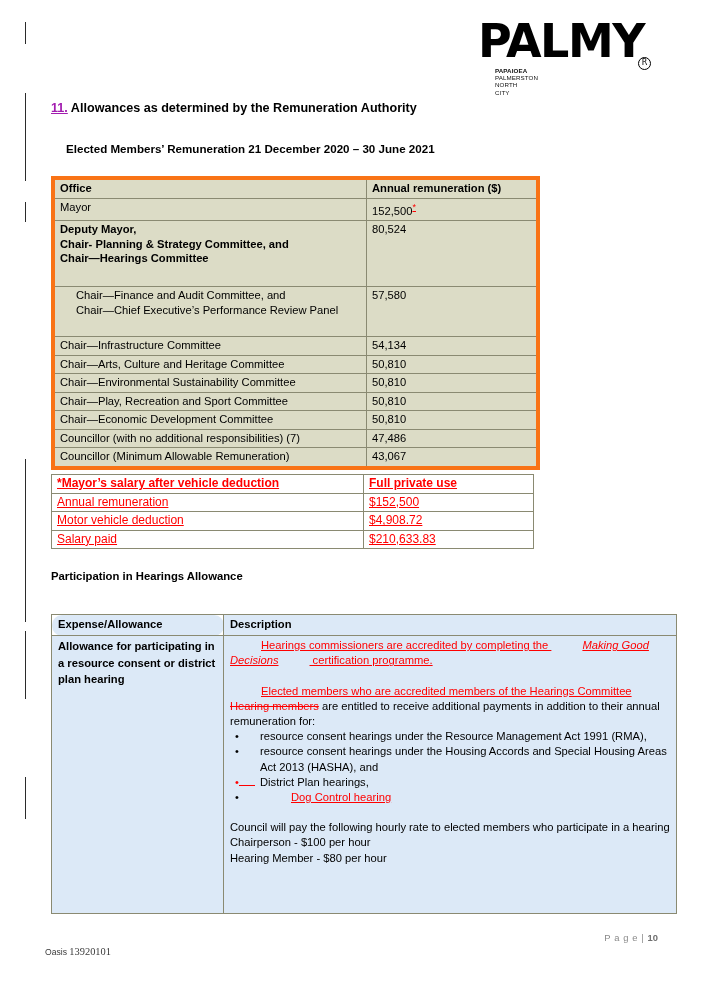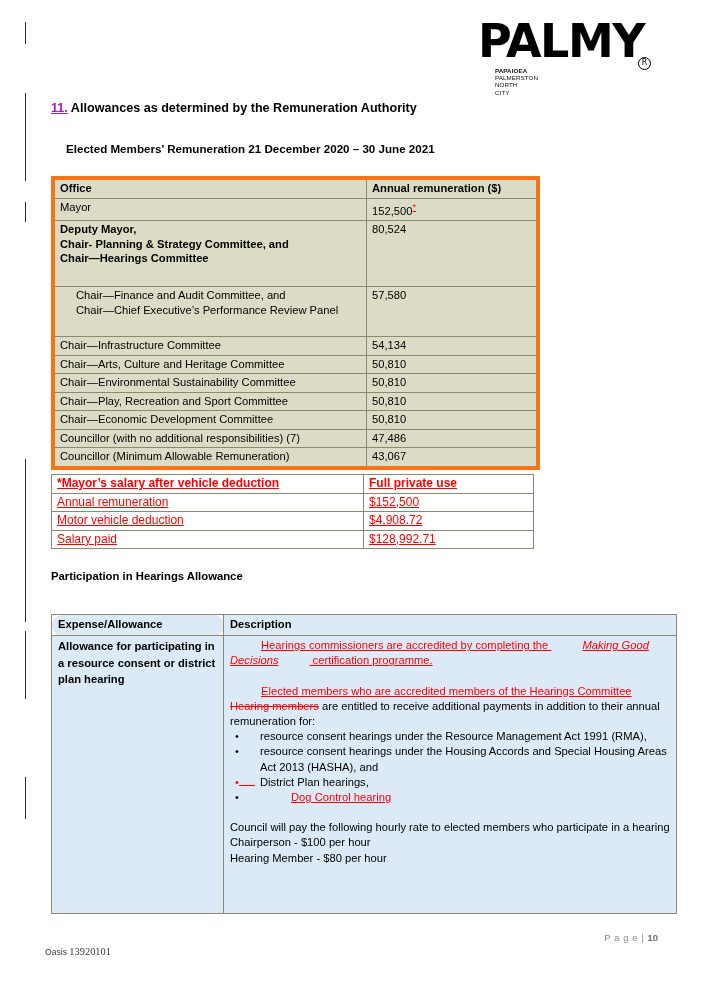"$128,992.71" span { text: $128,992.71 -> $210,633.83 }
